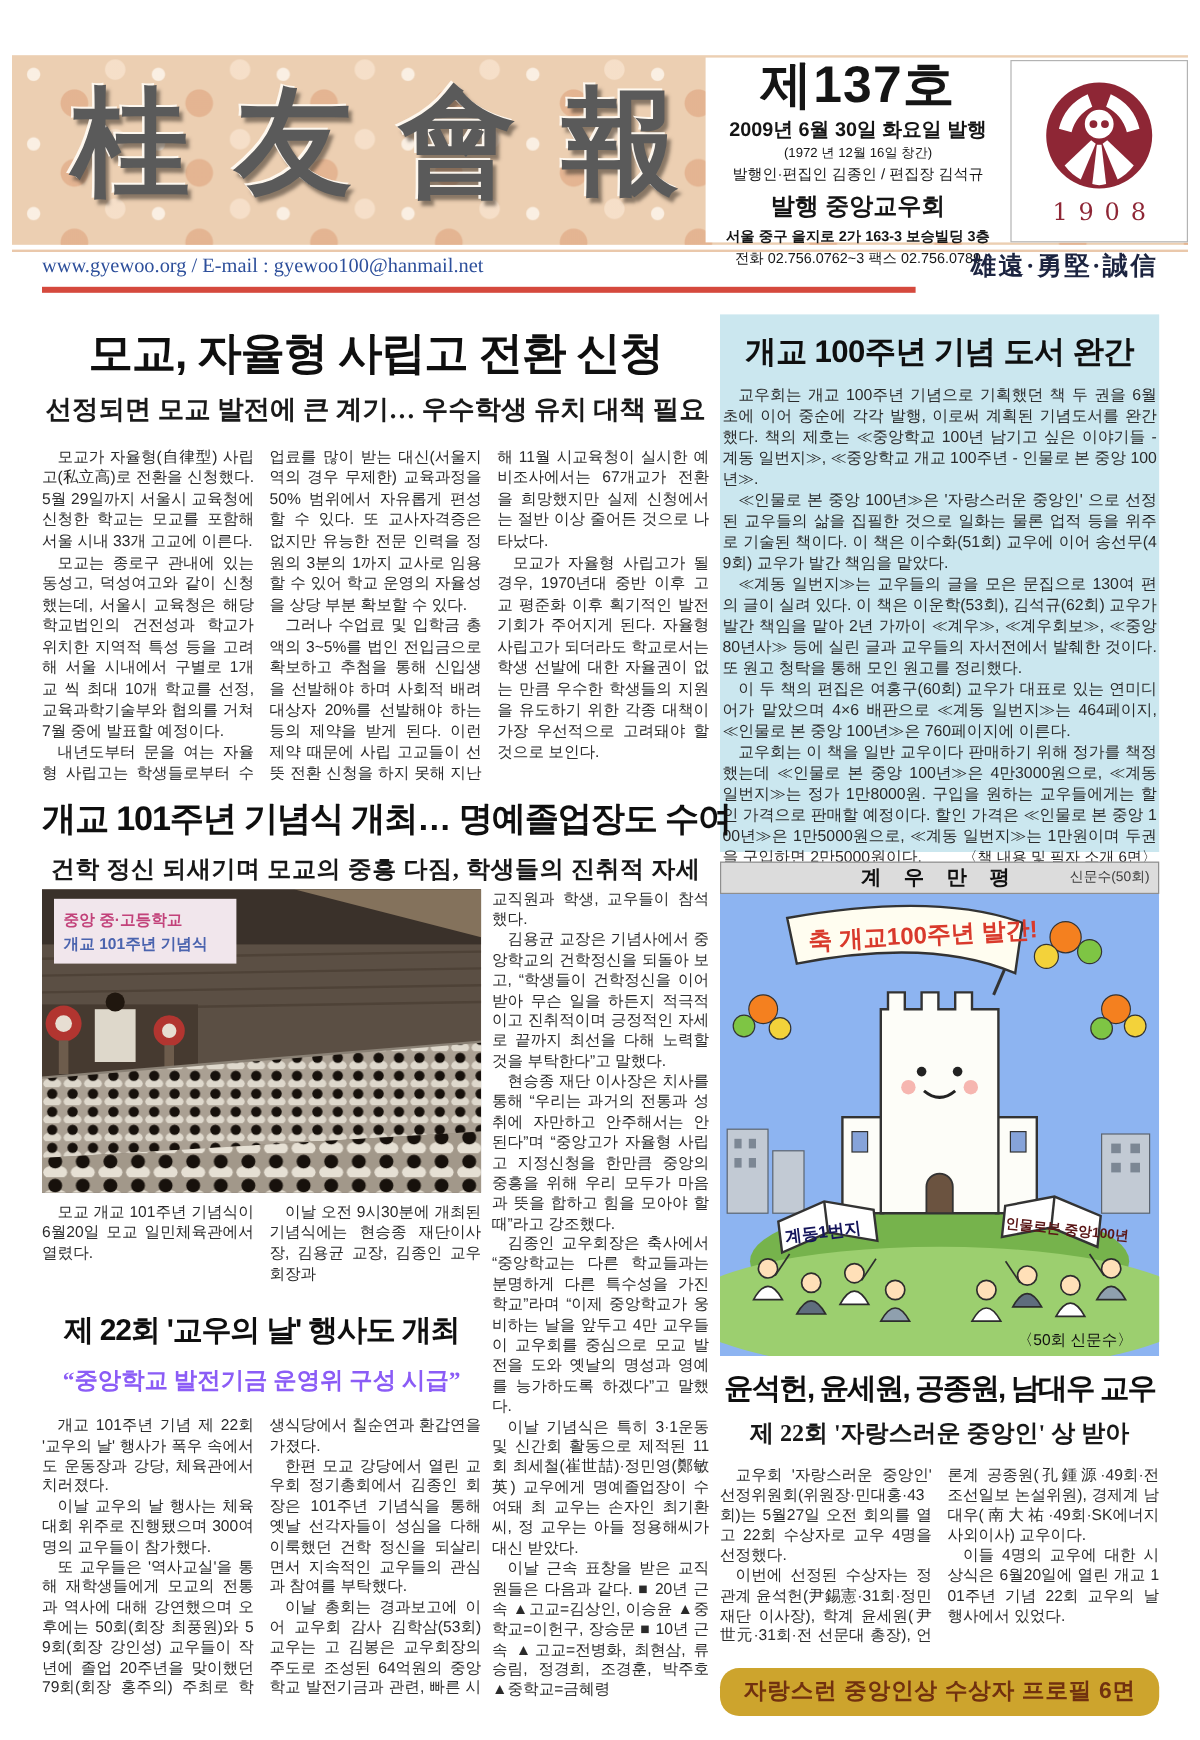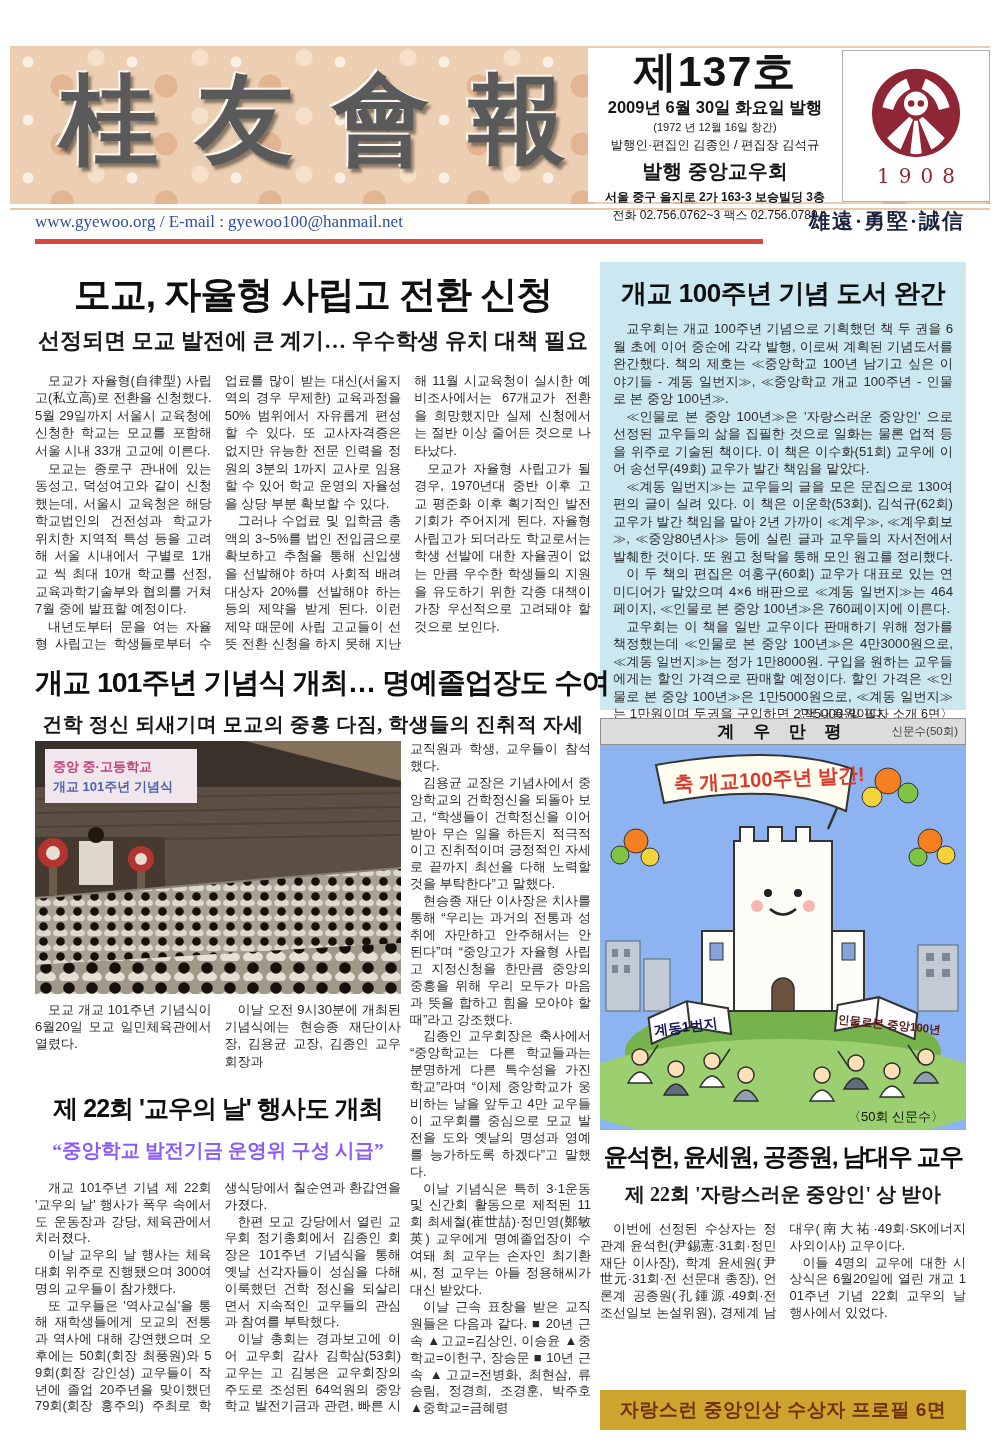"개교 100주년 기념 도서 완간" .sidebar { padding: 10px 13px -> 10px 2px }
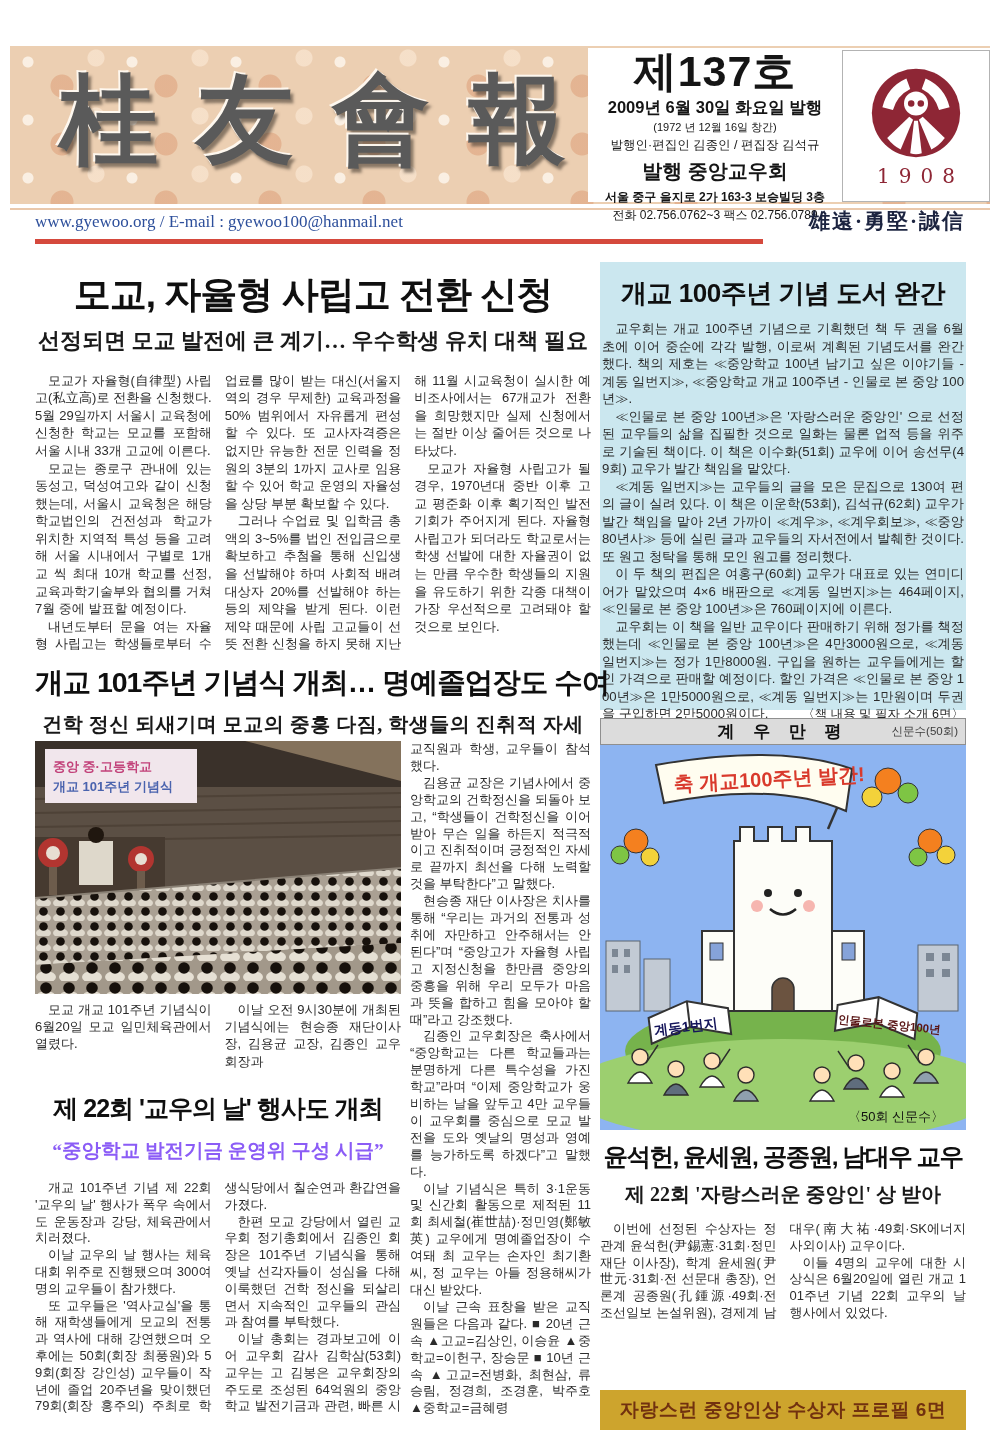"교우회 '자랑스러운 중앙인' 선정위원회(위원장·민대홍·43회)는" p { html: none -> <p>교우회 '자랑스러운 중앙인' 선정위원회(위원장·민대홍·43회)는 5월27일 오전 회의를 열고 22회 수상자로 교우 4명을 선정했다.</p> }
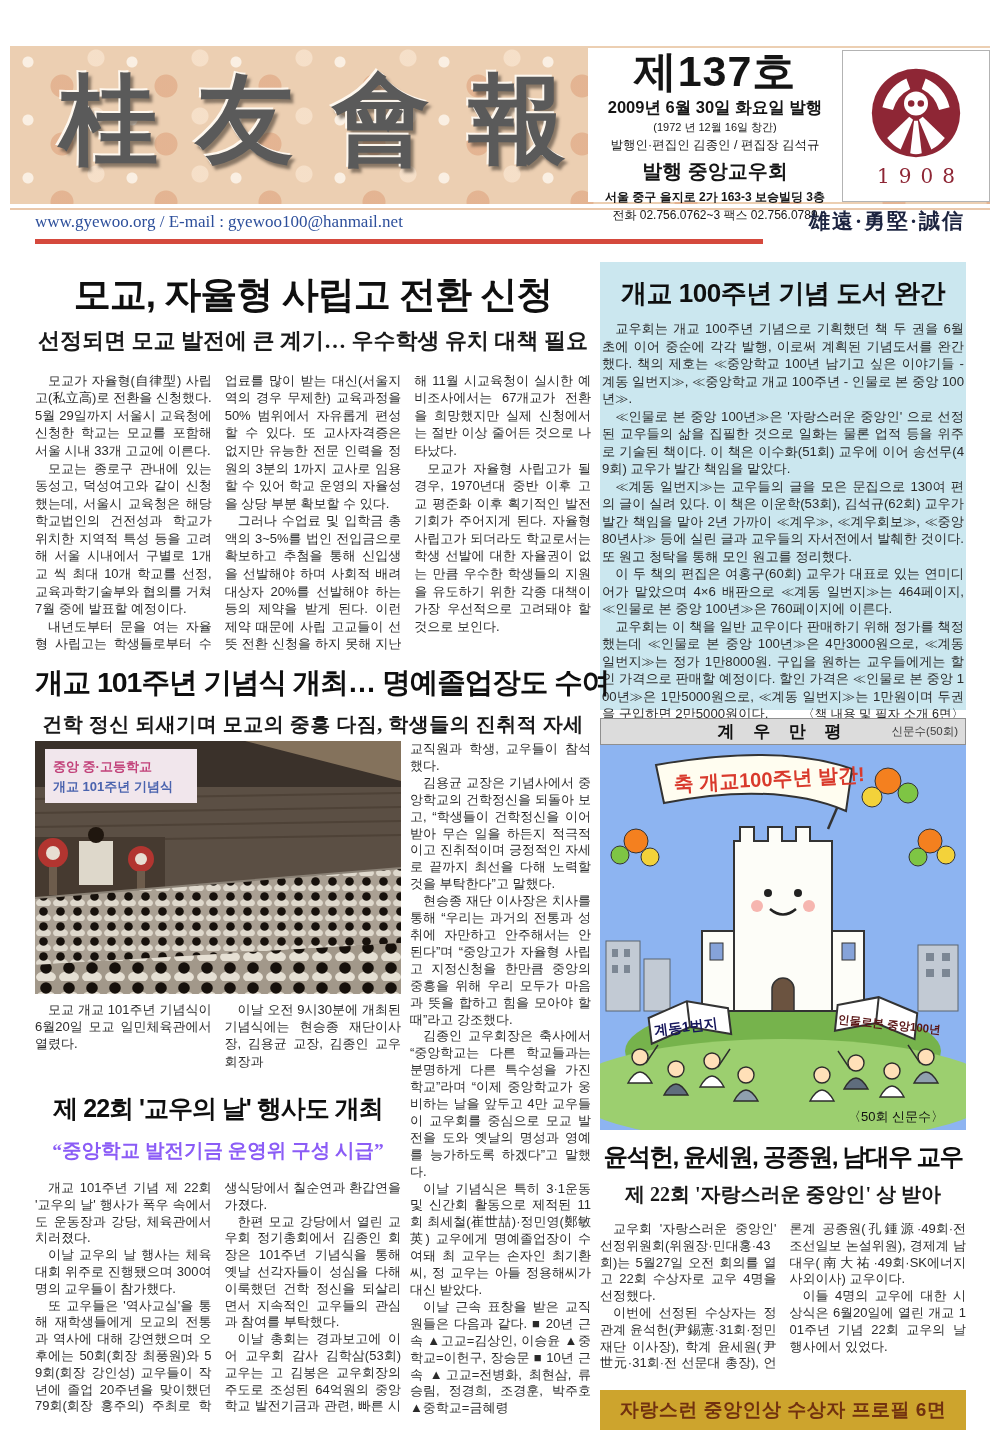"자랑스런 중앙인상 수상자 프로필 6면" .gold { border-radius: none -> 16px }
